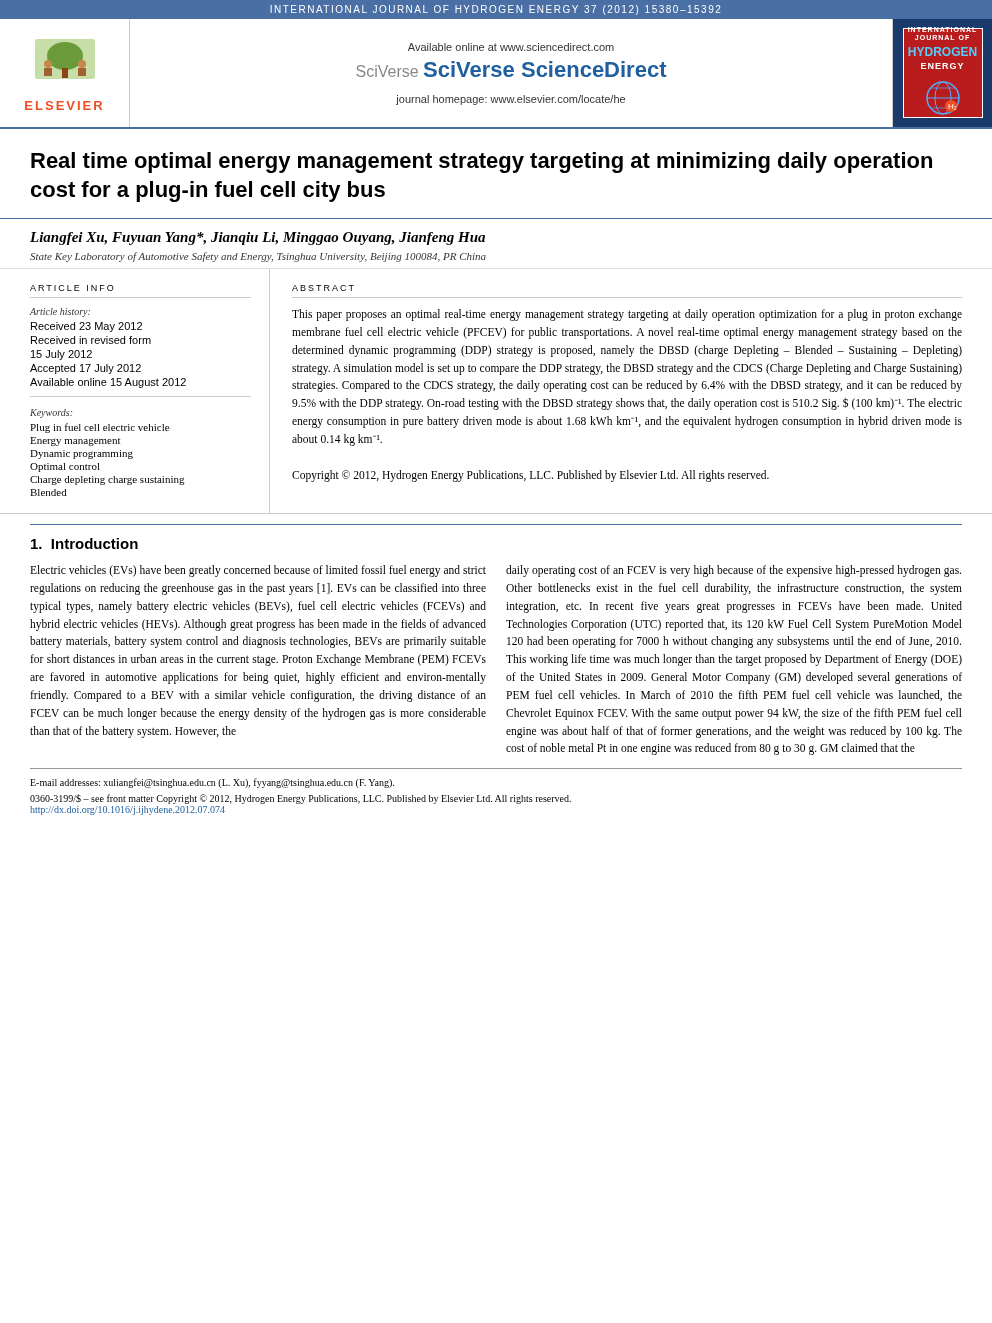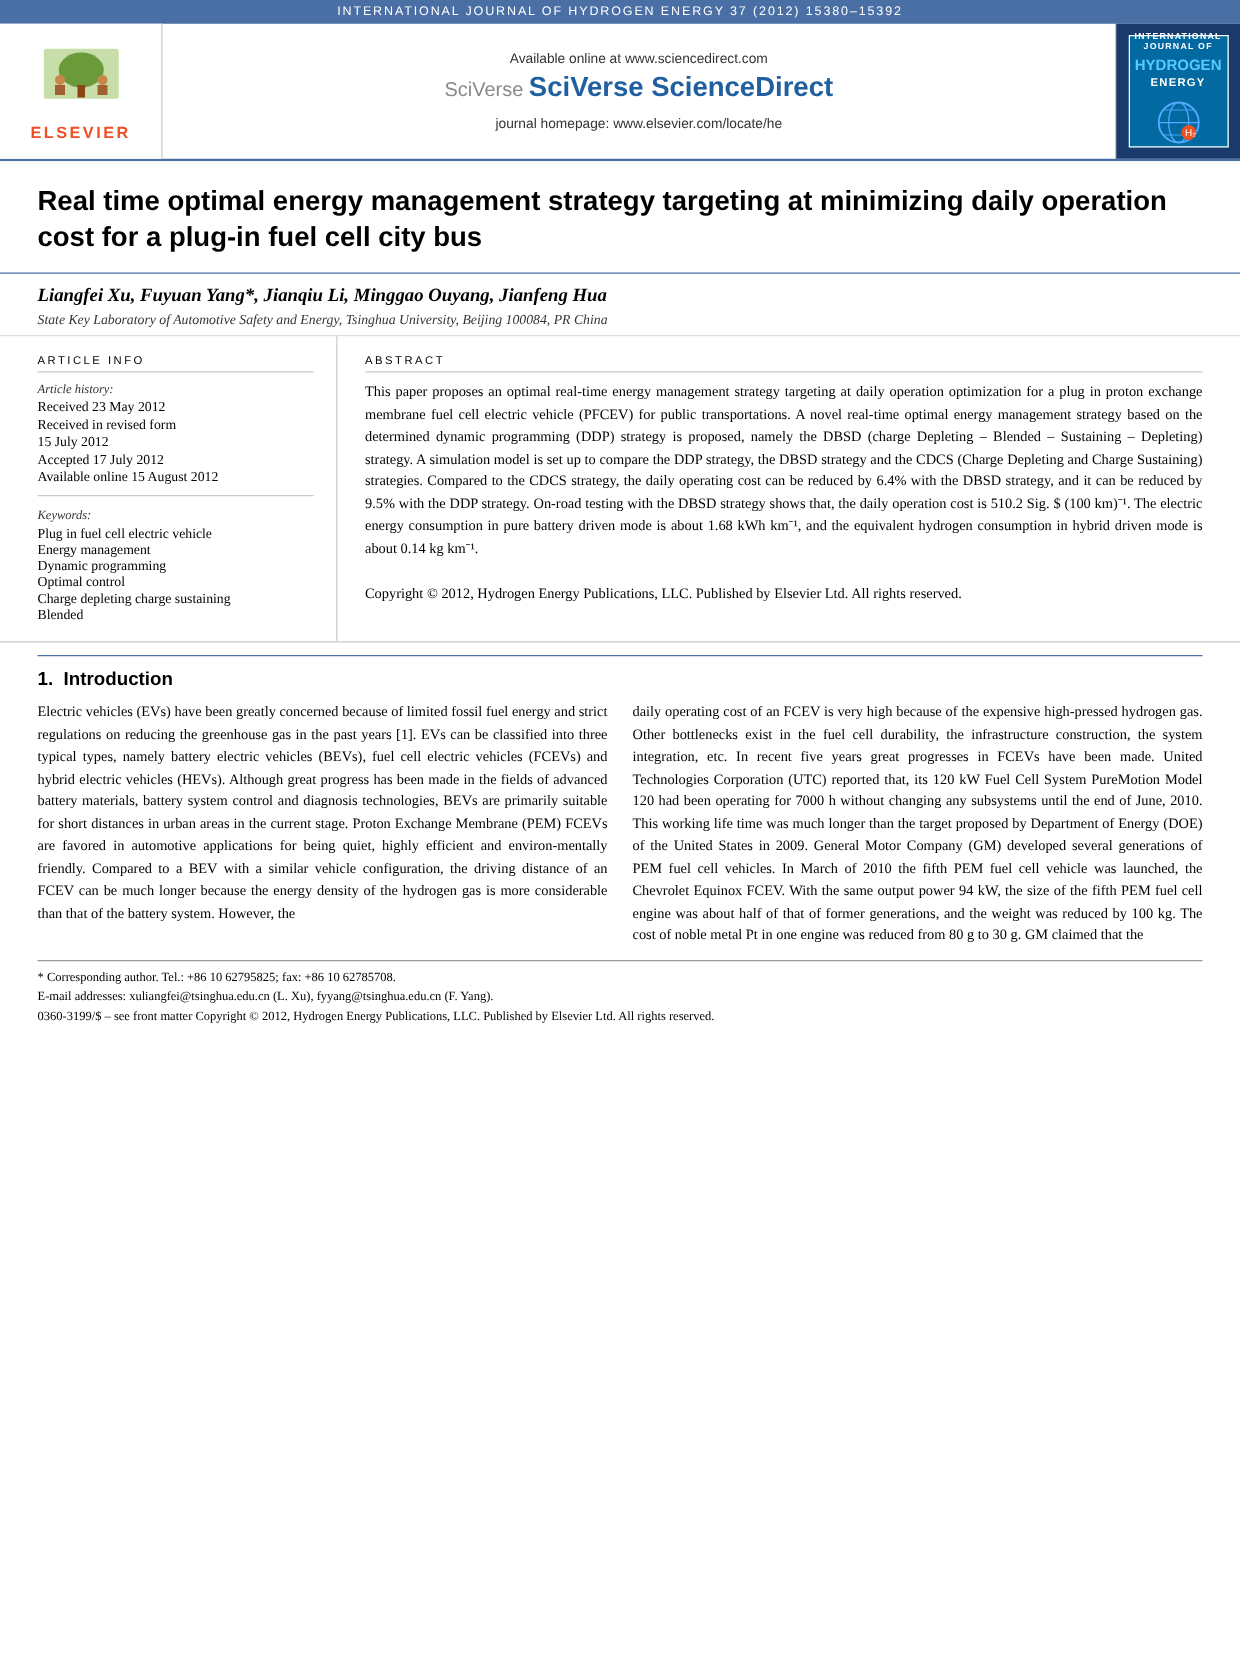"HYDROGEN" .journal-logo-inner { background: #0369a1 -> #b91c1c }
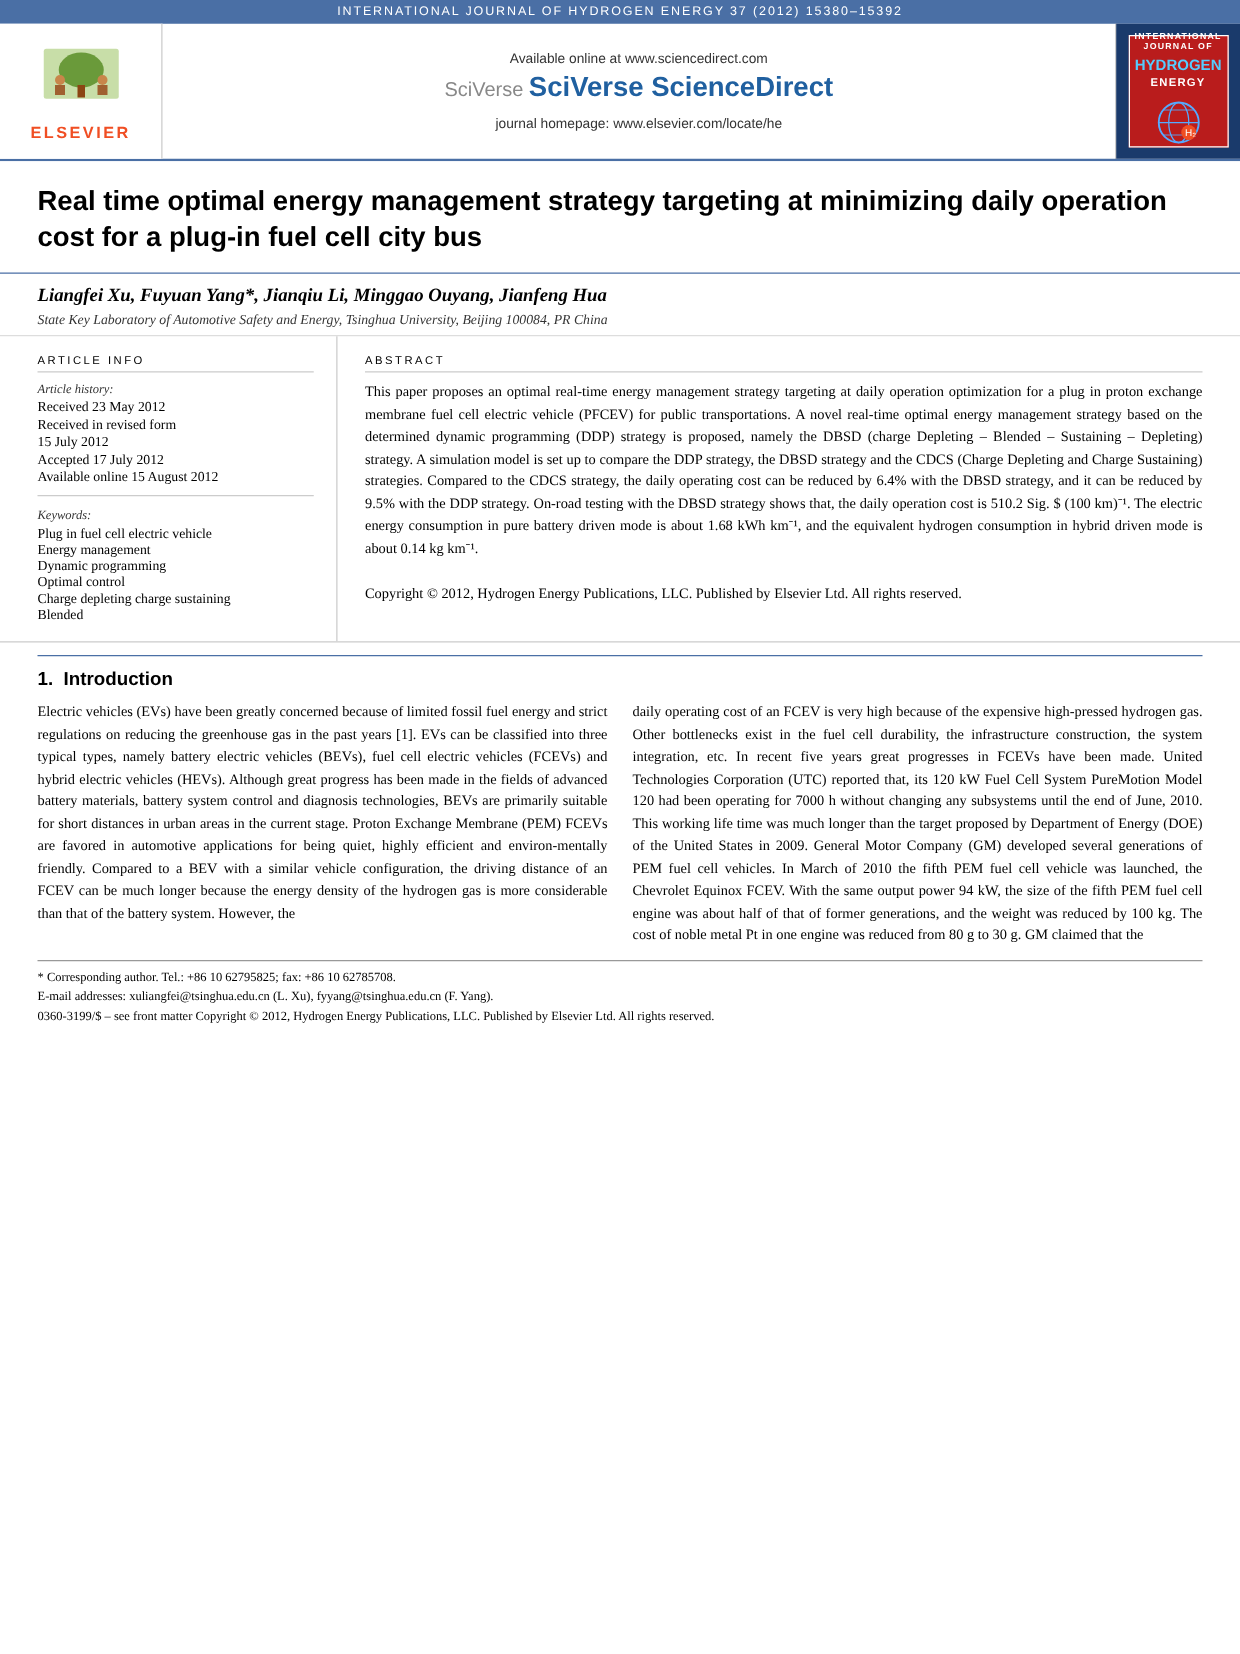"Received 23 May 2012" .article-info-date { font-family: Liberation Serif, serif -> Liberation Sans, sans-serif }
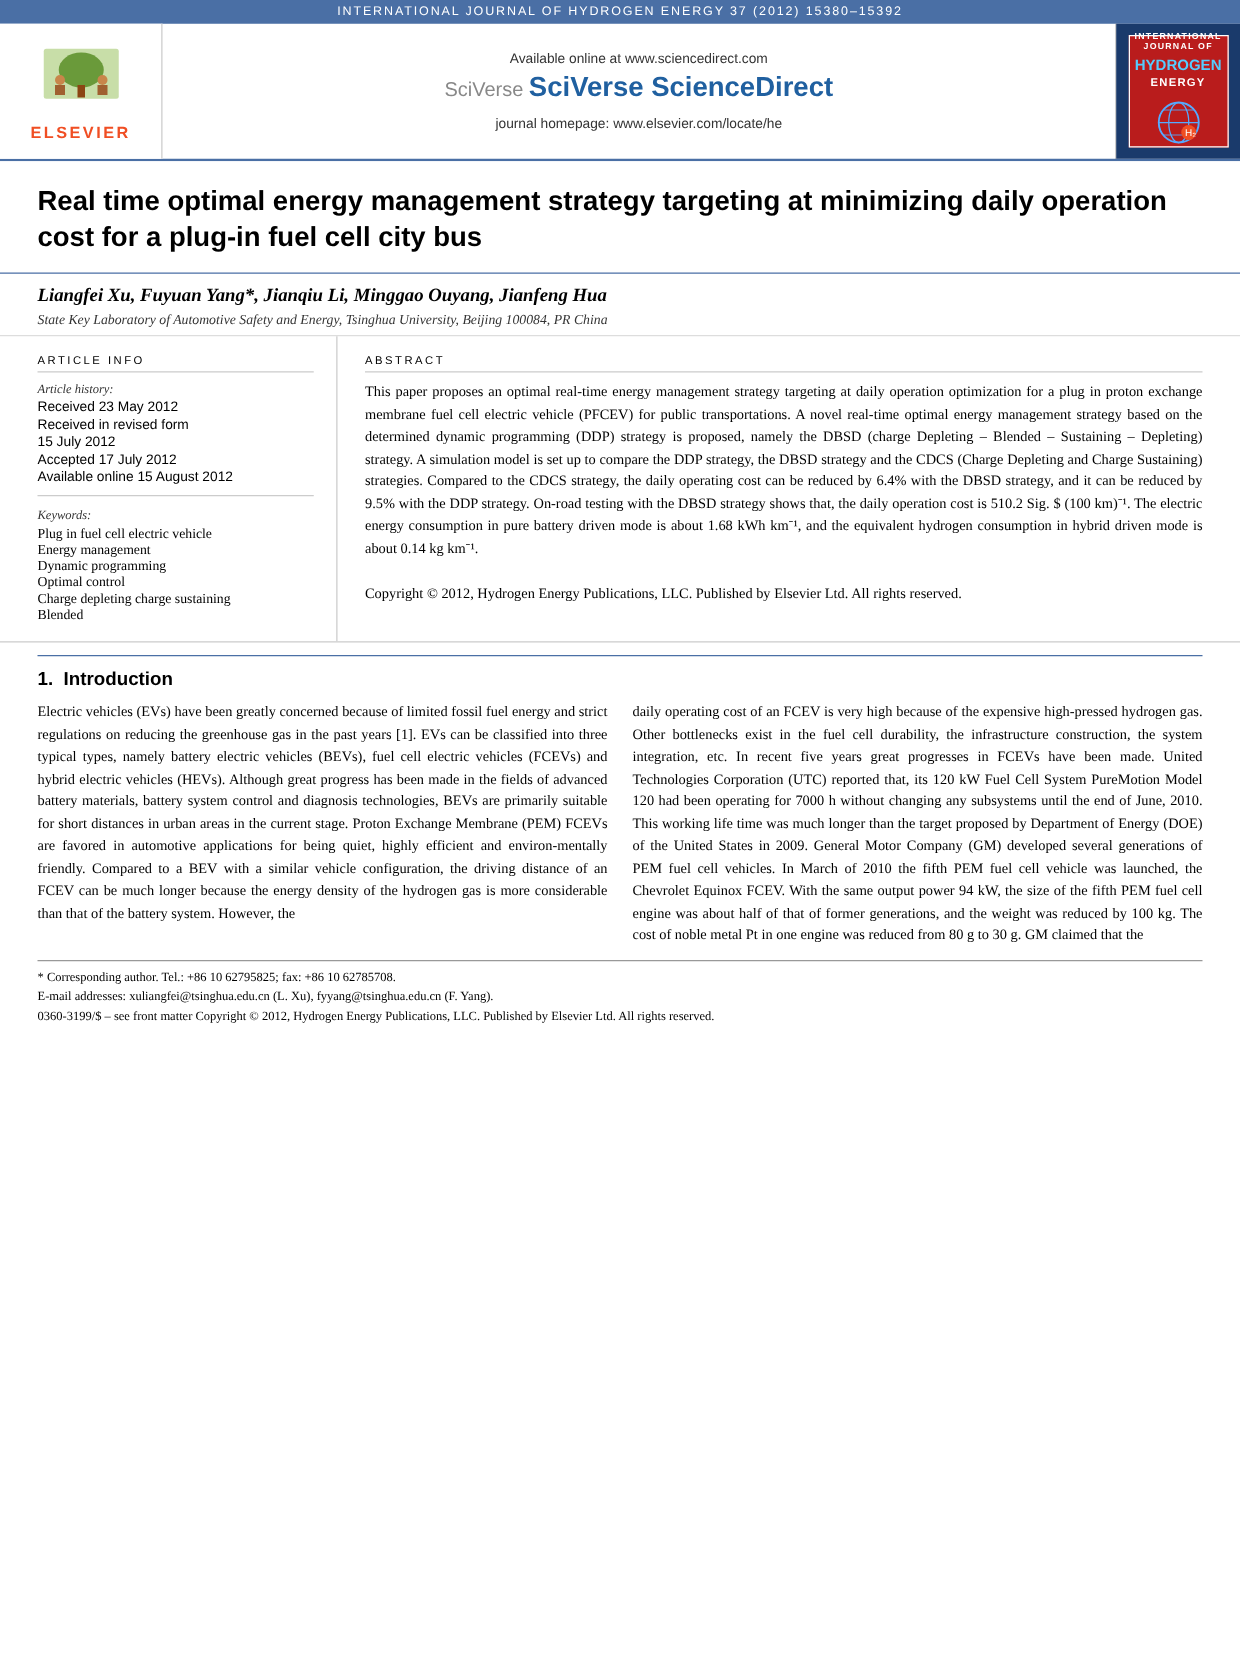"* Corresponding author. Tel.: +86" div.footnote-text { html: <div>* Corresponding author. Tel.: +86 10 62795825; fax: +86 10 62785708.</div> -> none }
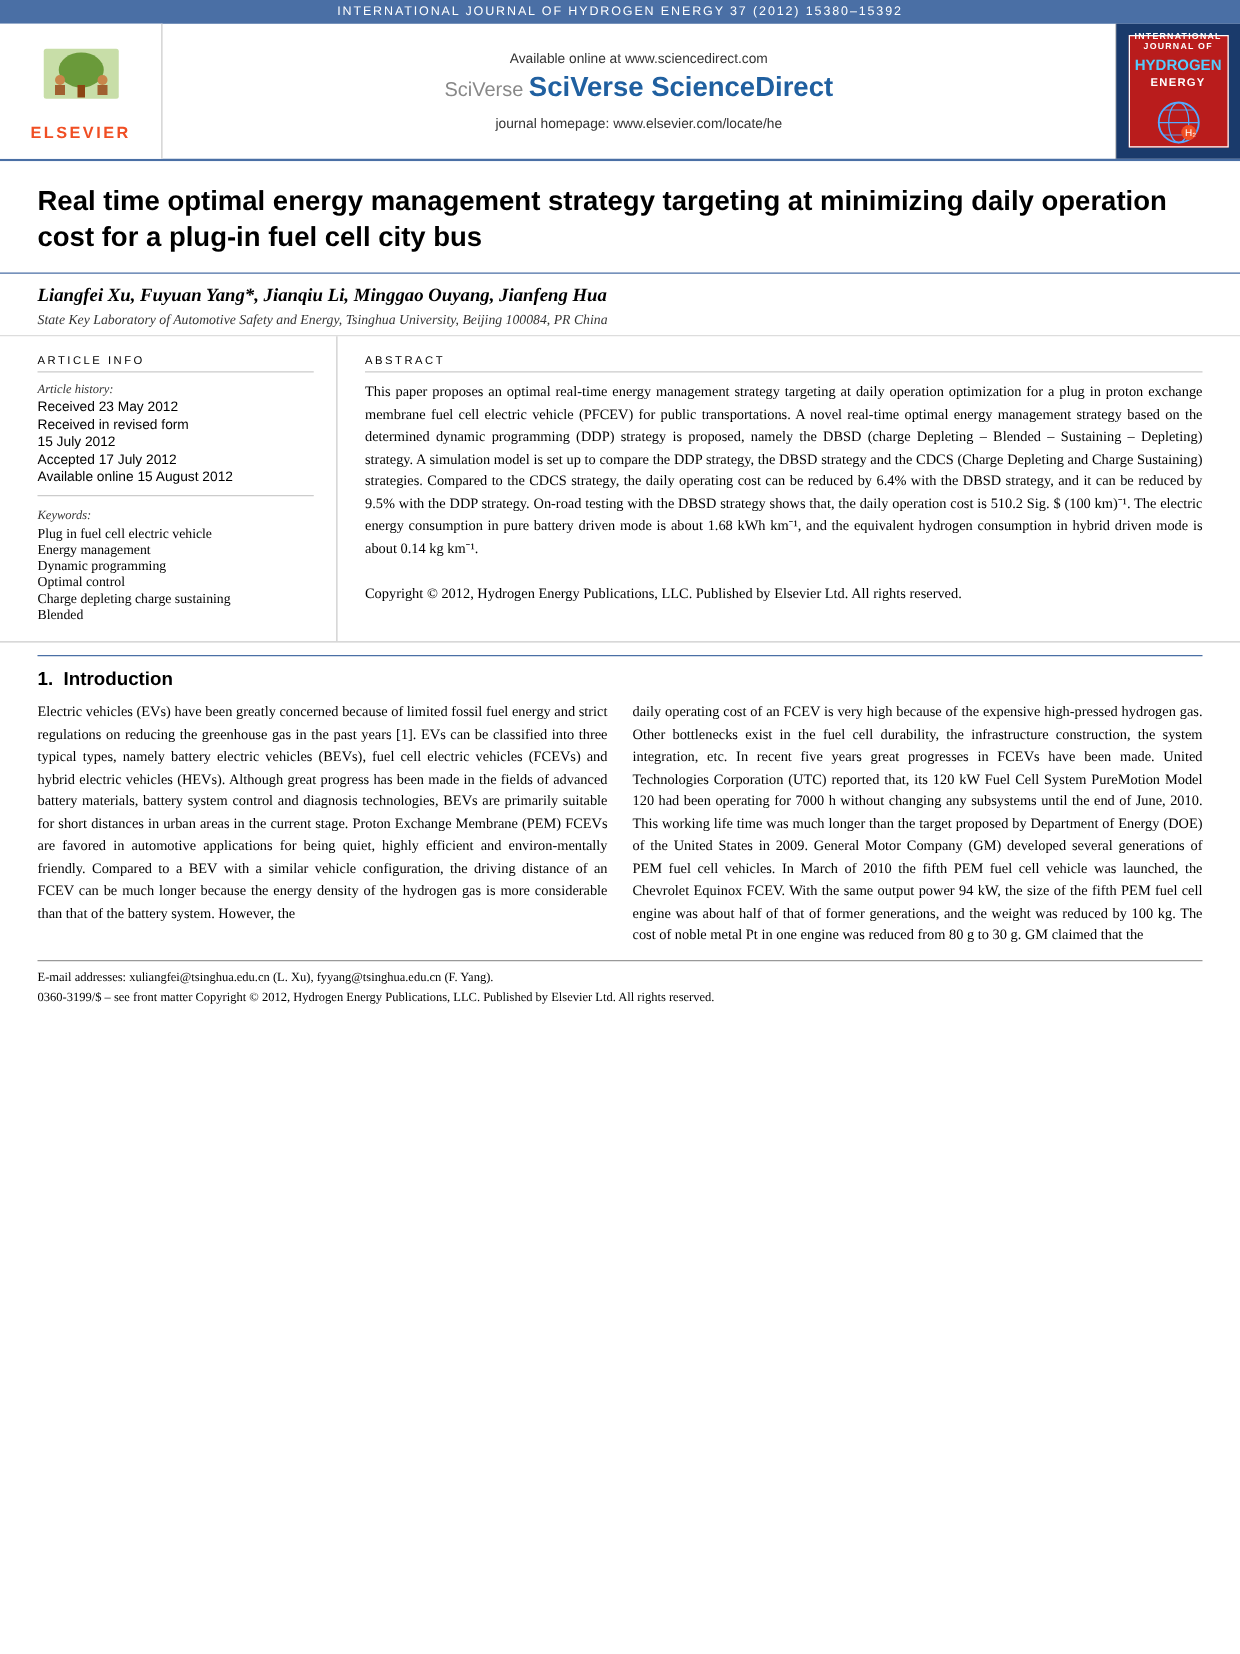"http://dx.doi.org/10.1016/j.ijhydene.201" div.doi-text { html: none -> <div> <a>http://dx.doi.org/10.1016/j.ijhydene.2012.07.074</a> </div> }
